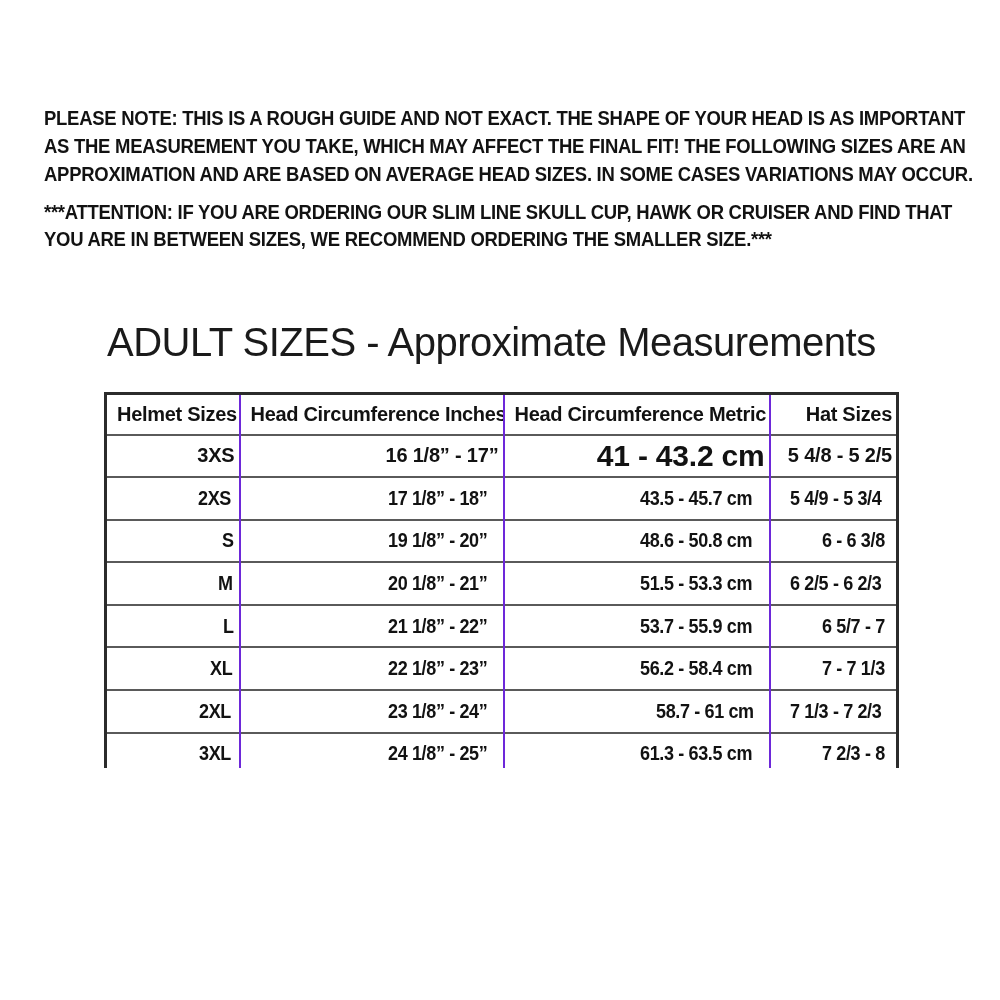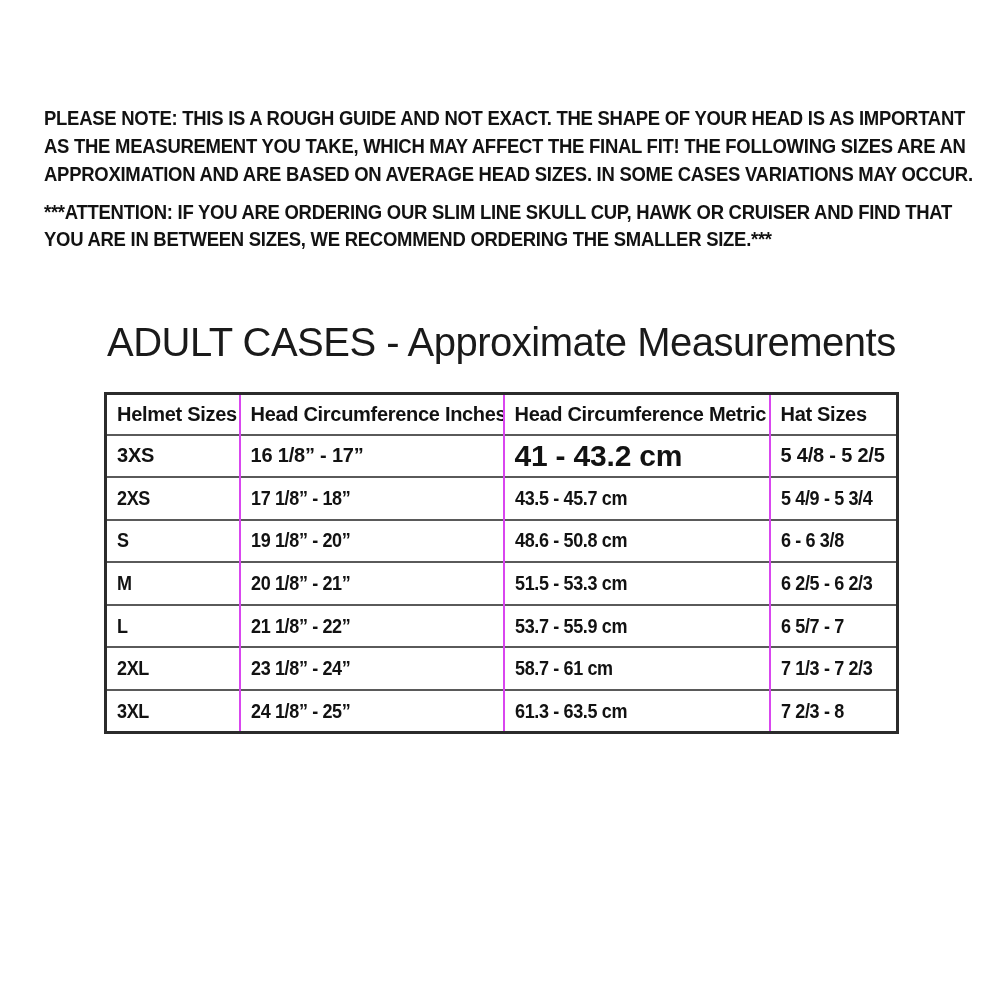"ADULT CASES - Approximate Measurements" h1.page-title { text: CASES -> SIZES }
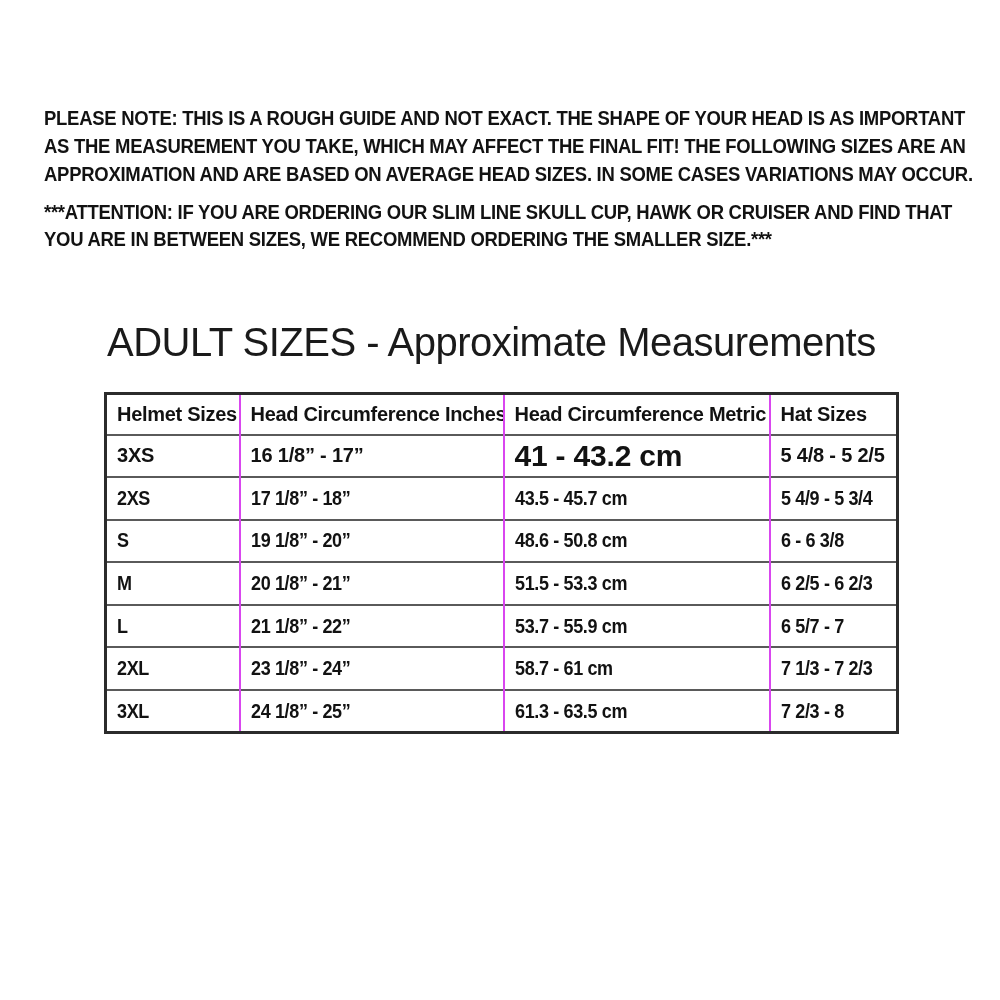"Helmet Sizes" .size-table th, .size-table td { text-align: left -> right }
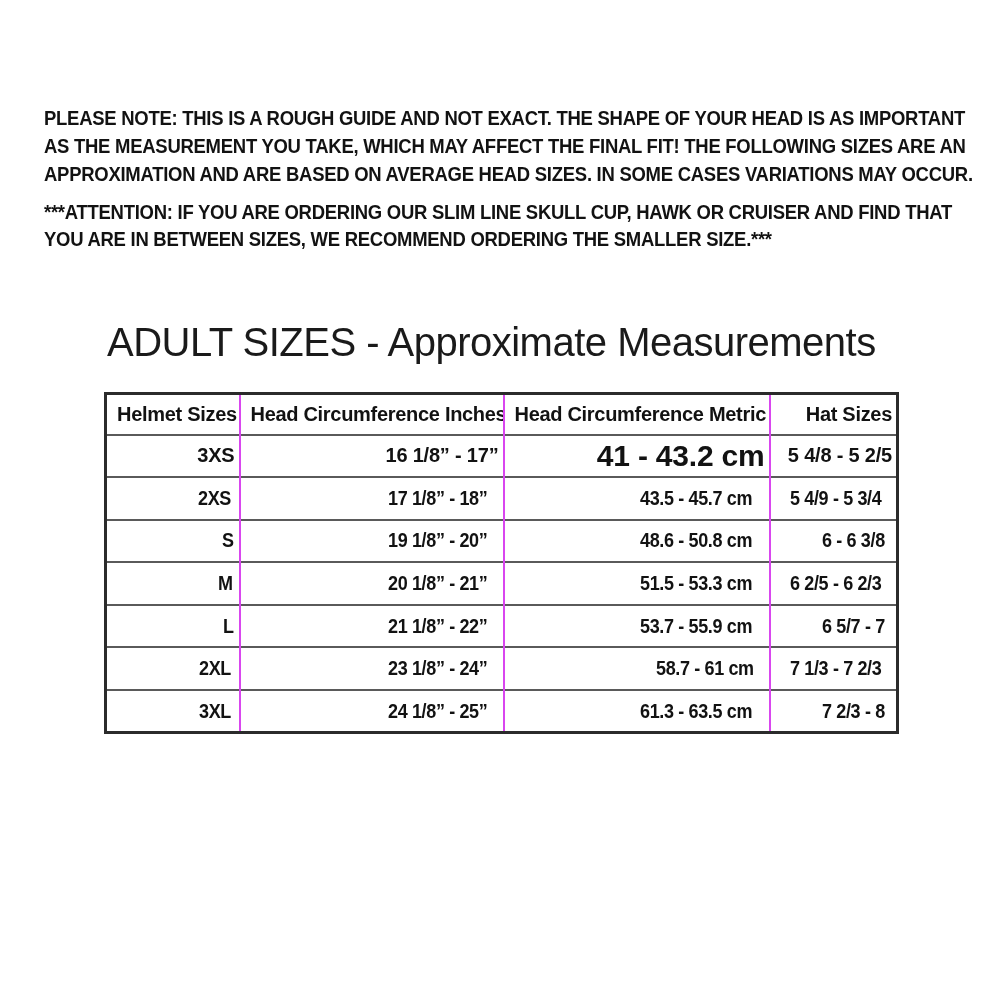"Head Circumference Inches" .size-table th + th, .size-table td + td { border-left: 2px solid #d946ef -> 2px solid #6d28d9 }
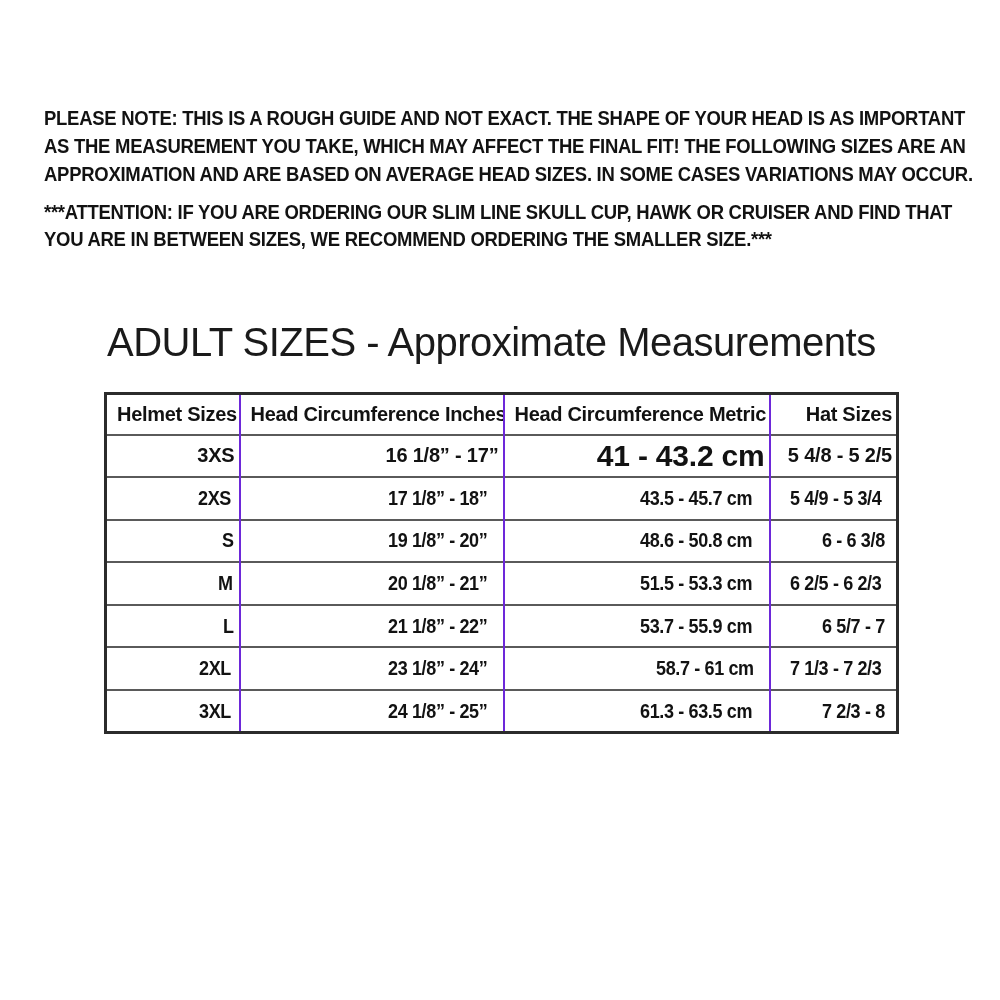"XL" tr.cond { html: none -> <tr> <td><span>XL</span></td> <td><span>22 1/8” - 23”</span></td> <td><span>56.2 - 58.4 cm</span></td> <td><span>7 - 7 1/3</span></td> </tr> }
